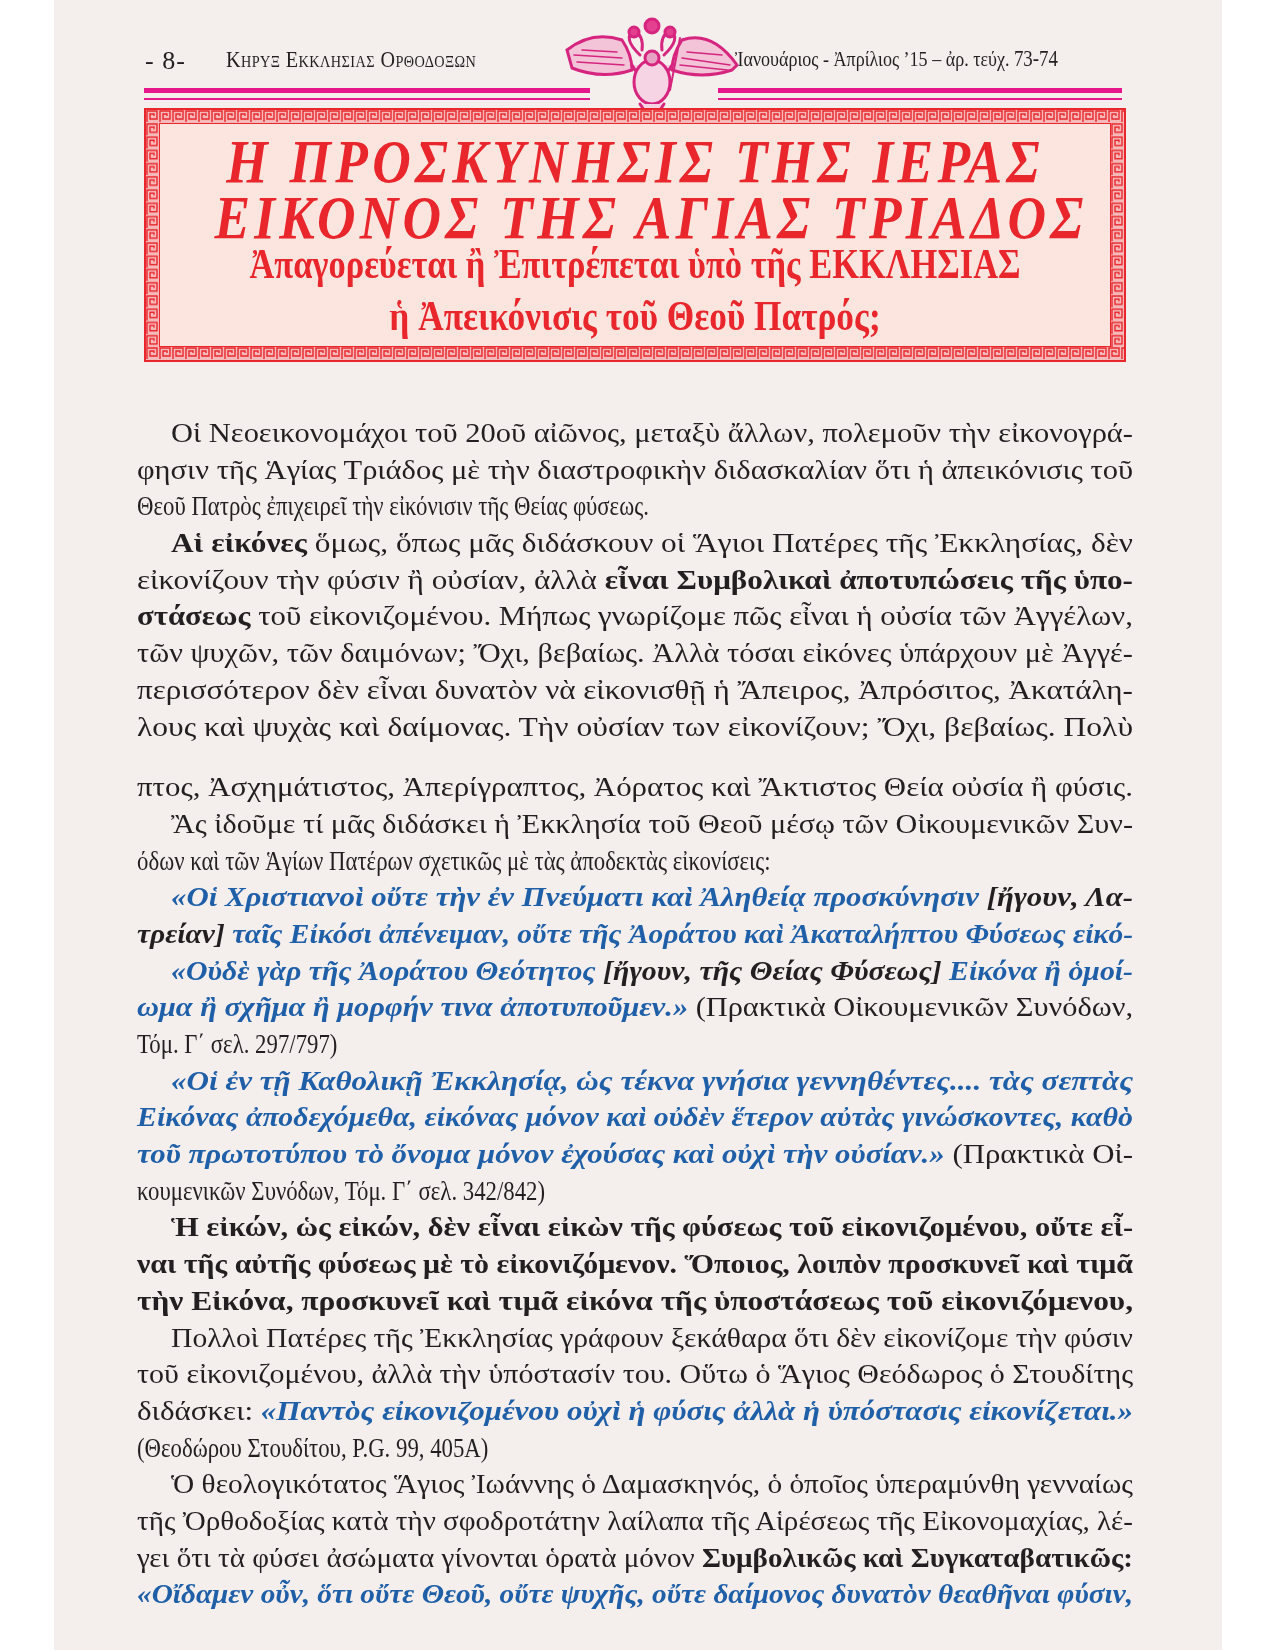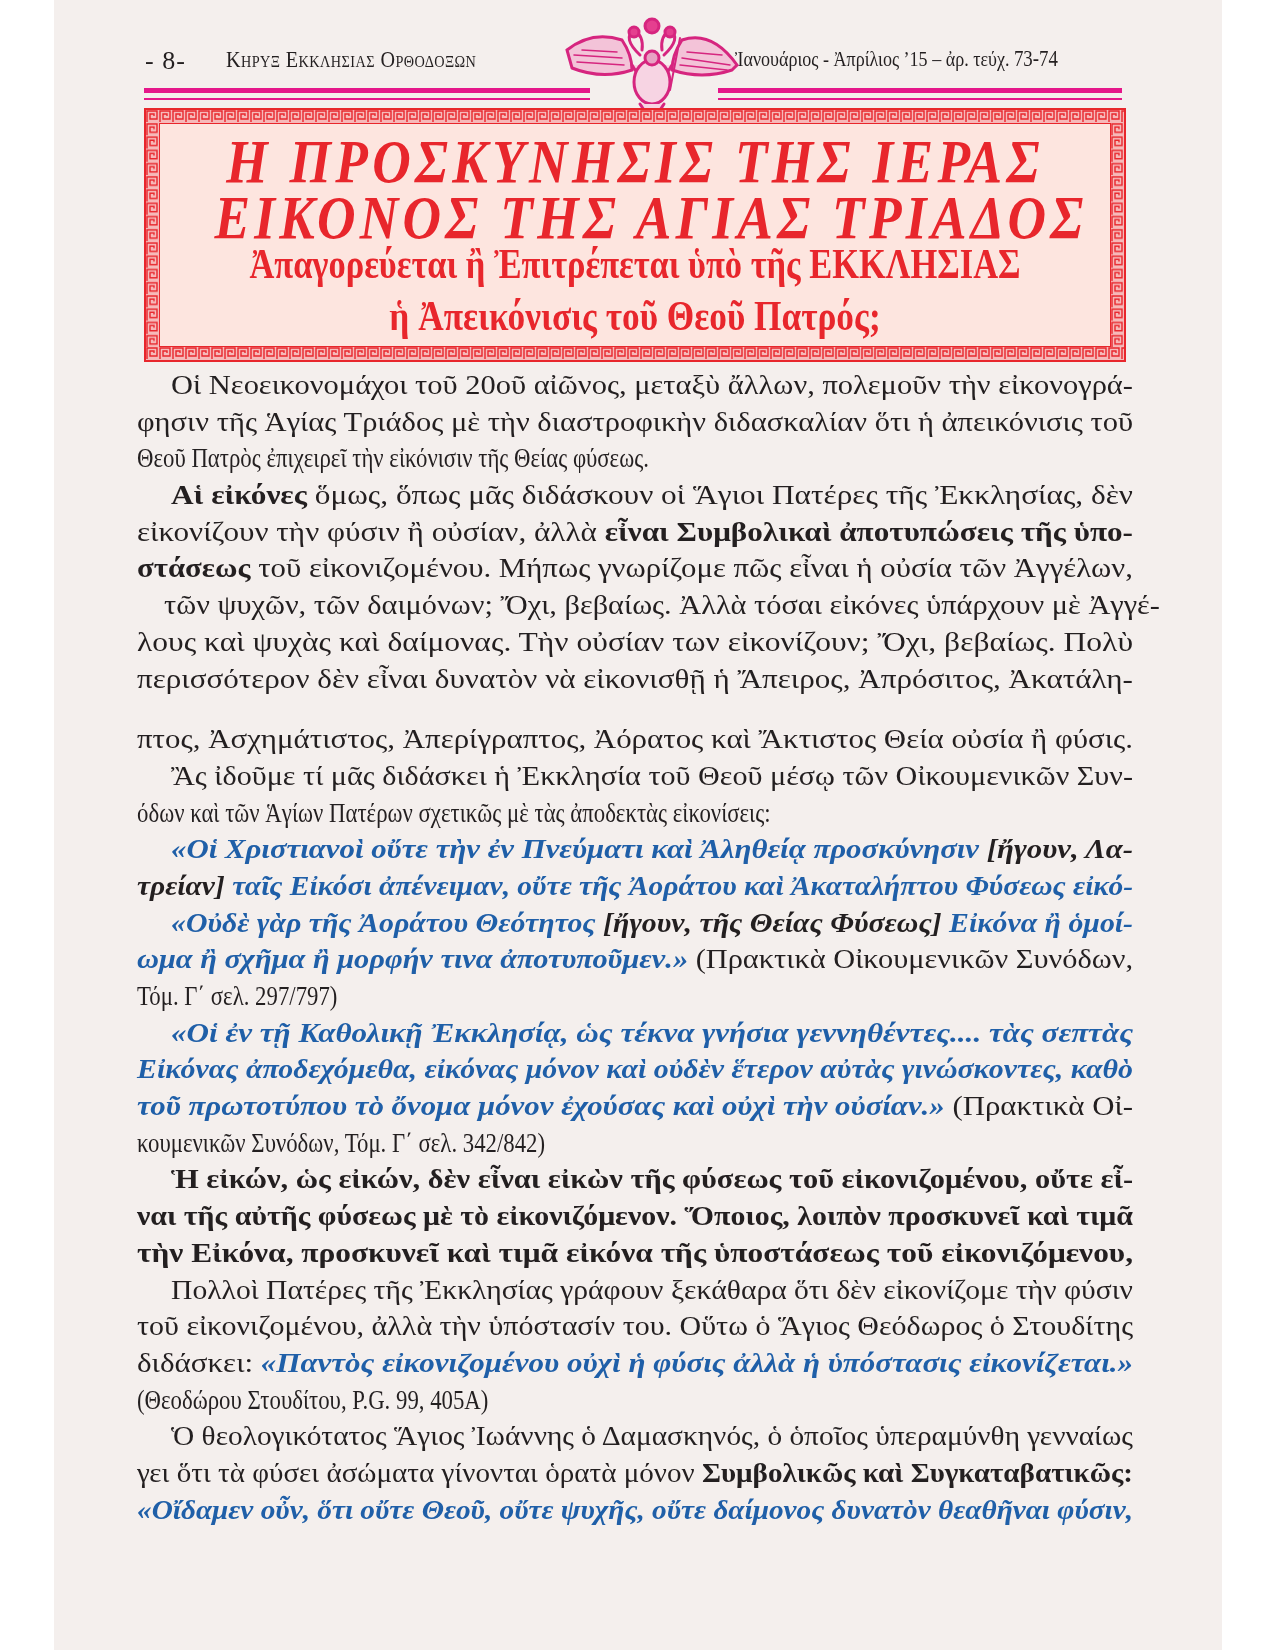"Οἱ Νεοεικονομάχοι τοῦ 20οῦ αἰῶνος," div.ln { margin-top: none -> 48px }
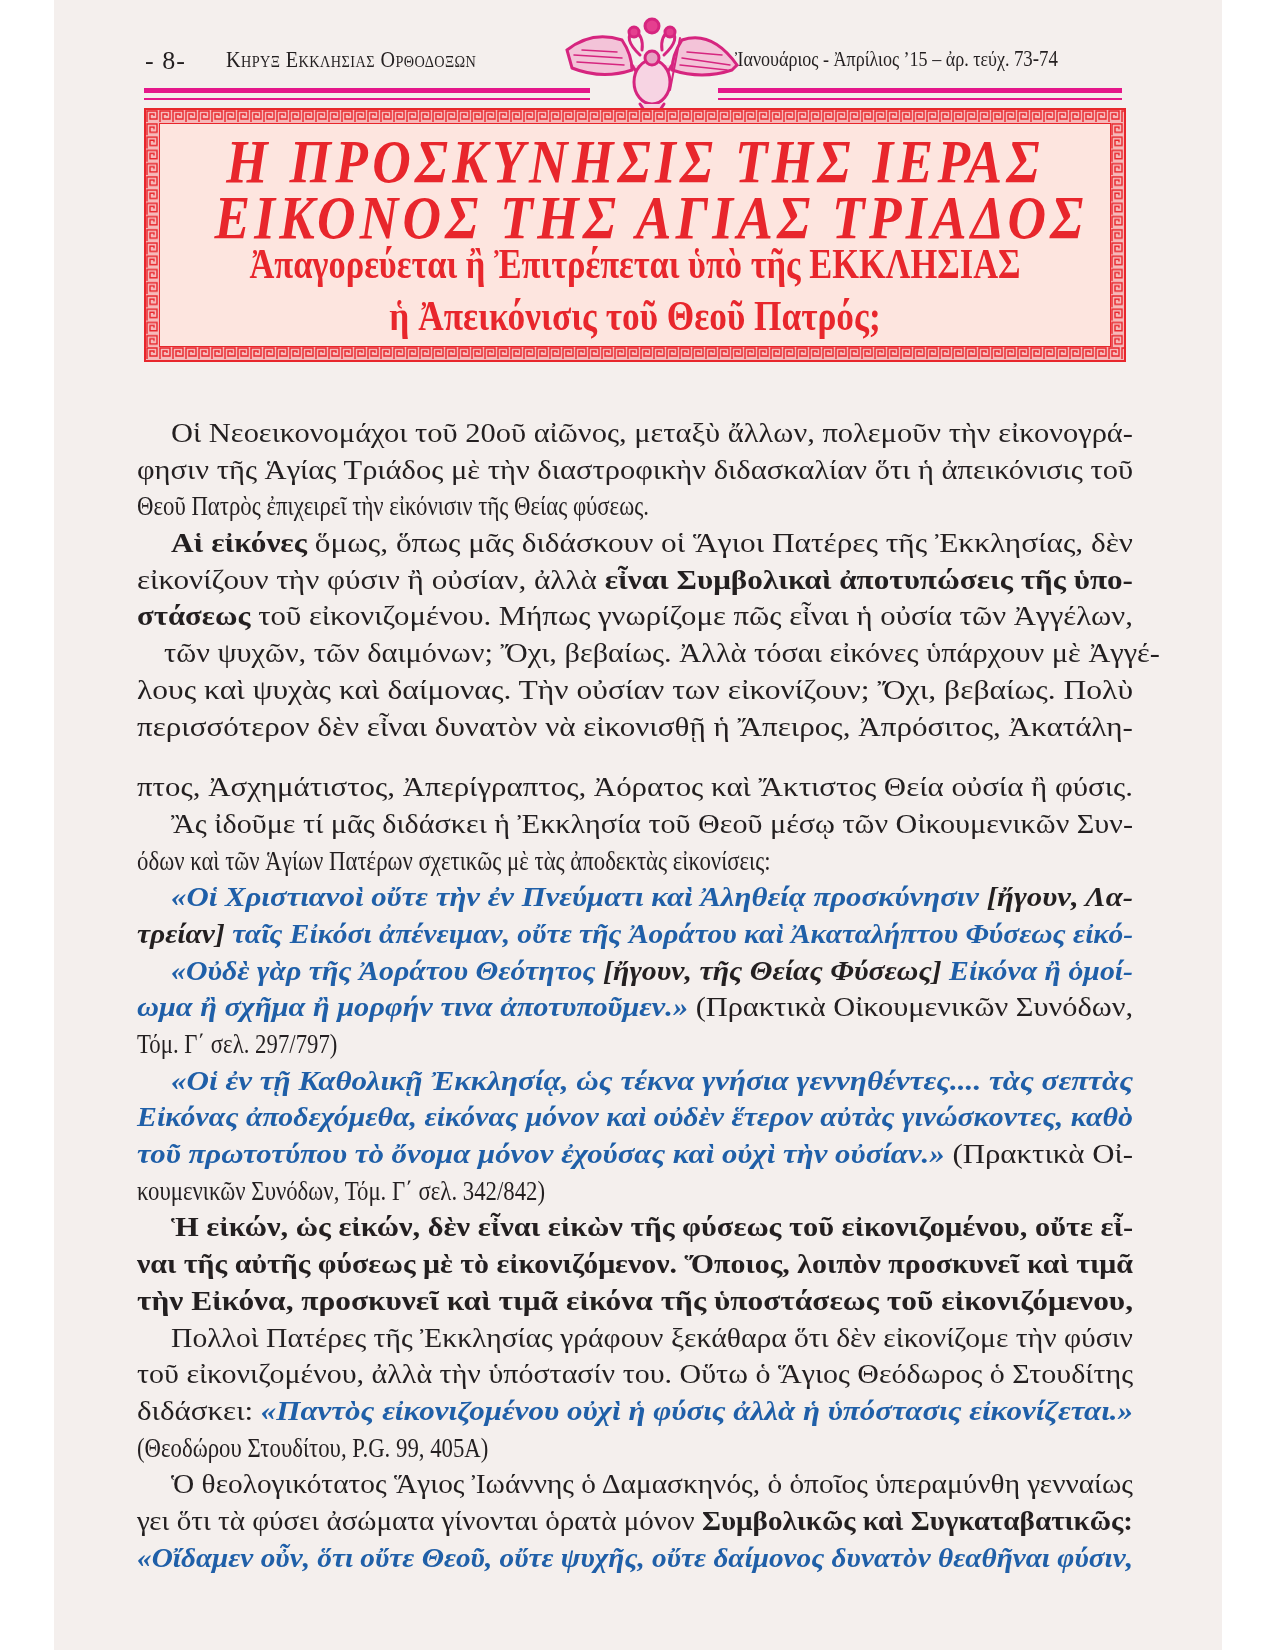"τῶν ψυχῶν, τῶν δαιμόνων; Ὄχι," div.ln { margin-left: 27px -> none }
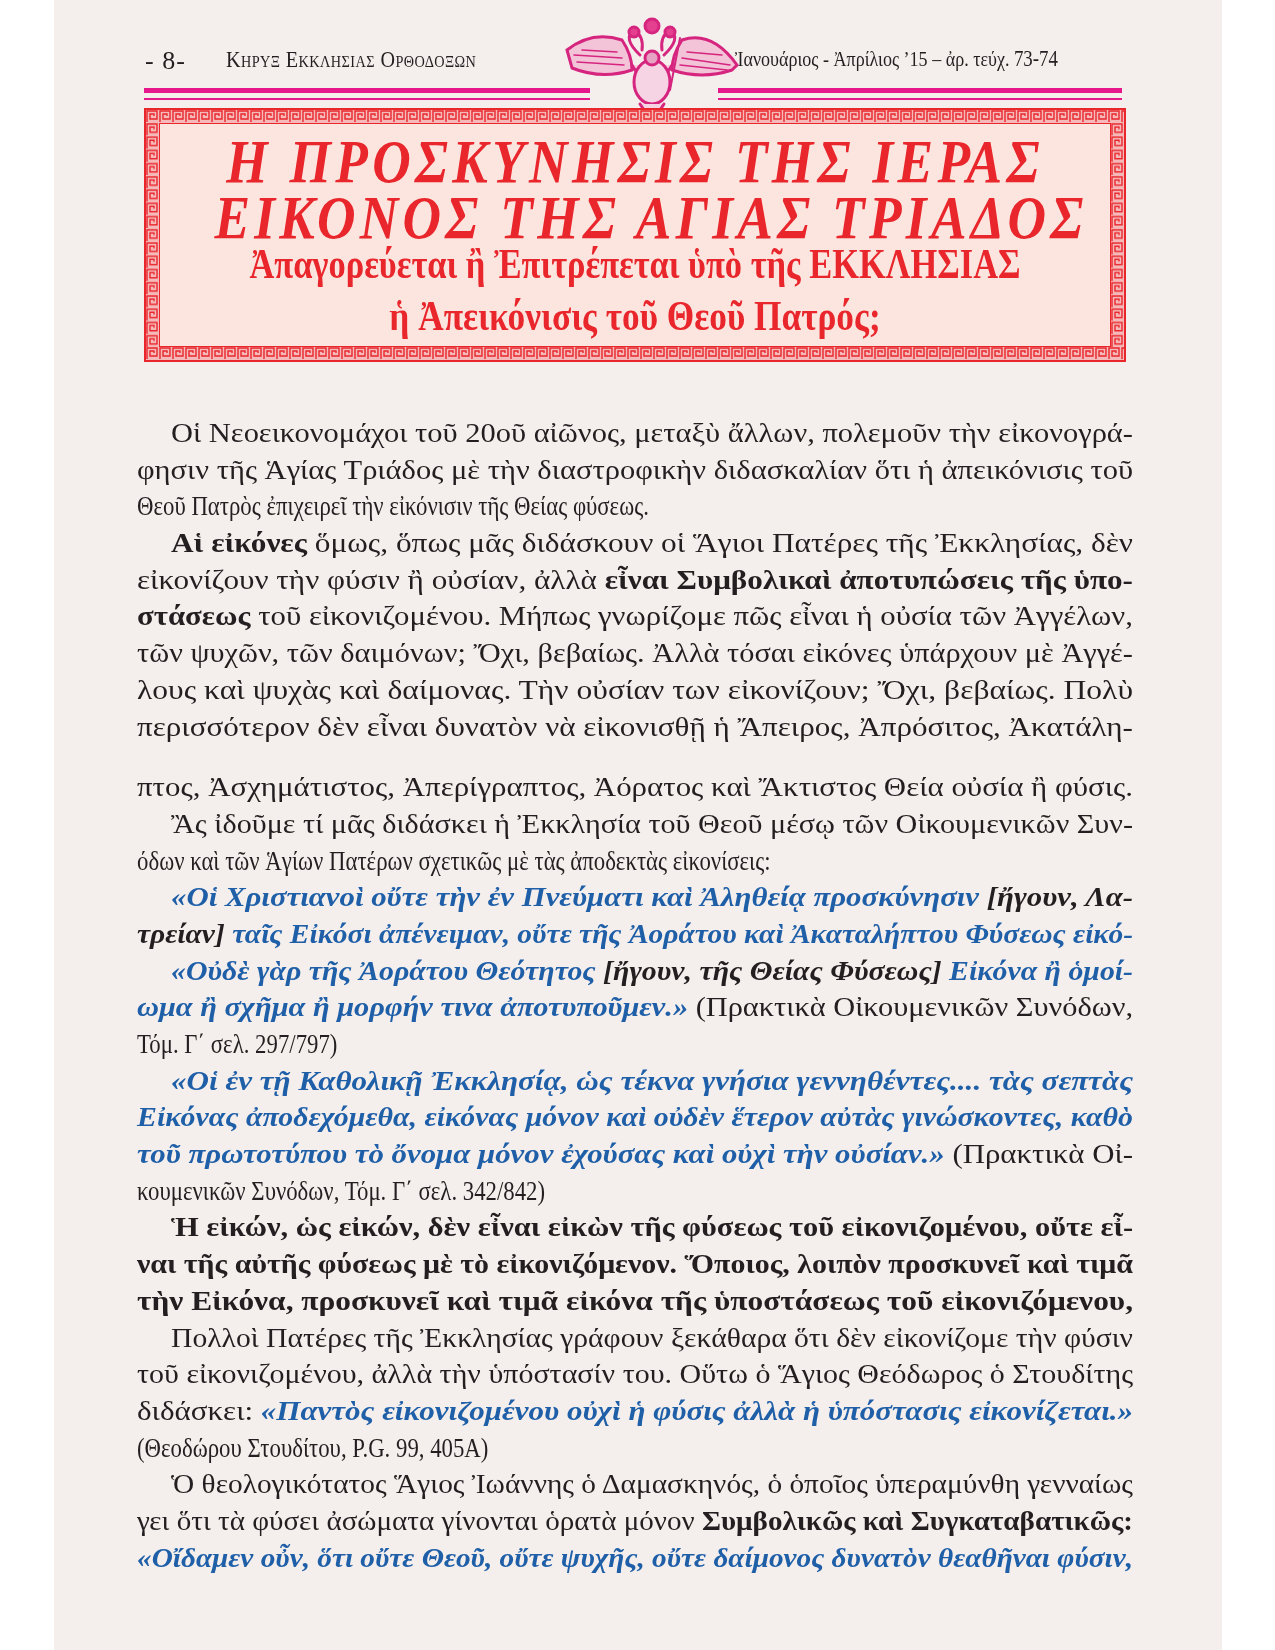"λους καὶ ψυχὰς καὶ δαίμονας." div.ln { order: before "περισσότερον δὲν εἶναι δυνατὸν νὰ" -> after "περισσότερον δὲν εἶναι δυνατὸν νὰ" }
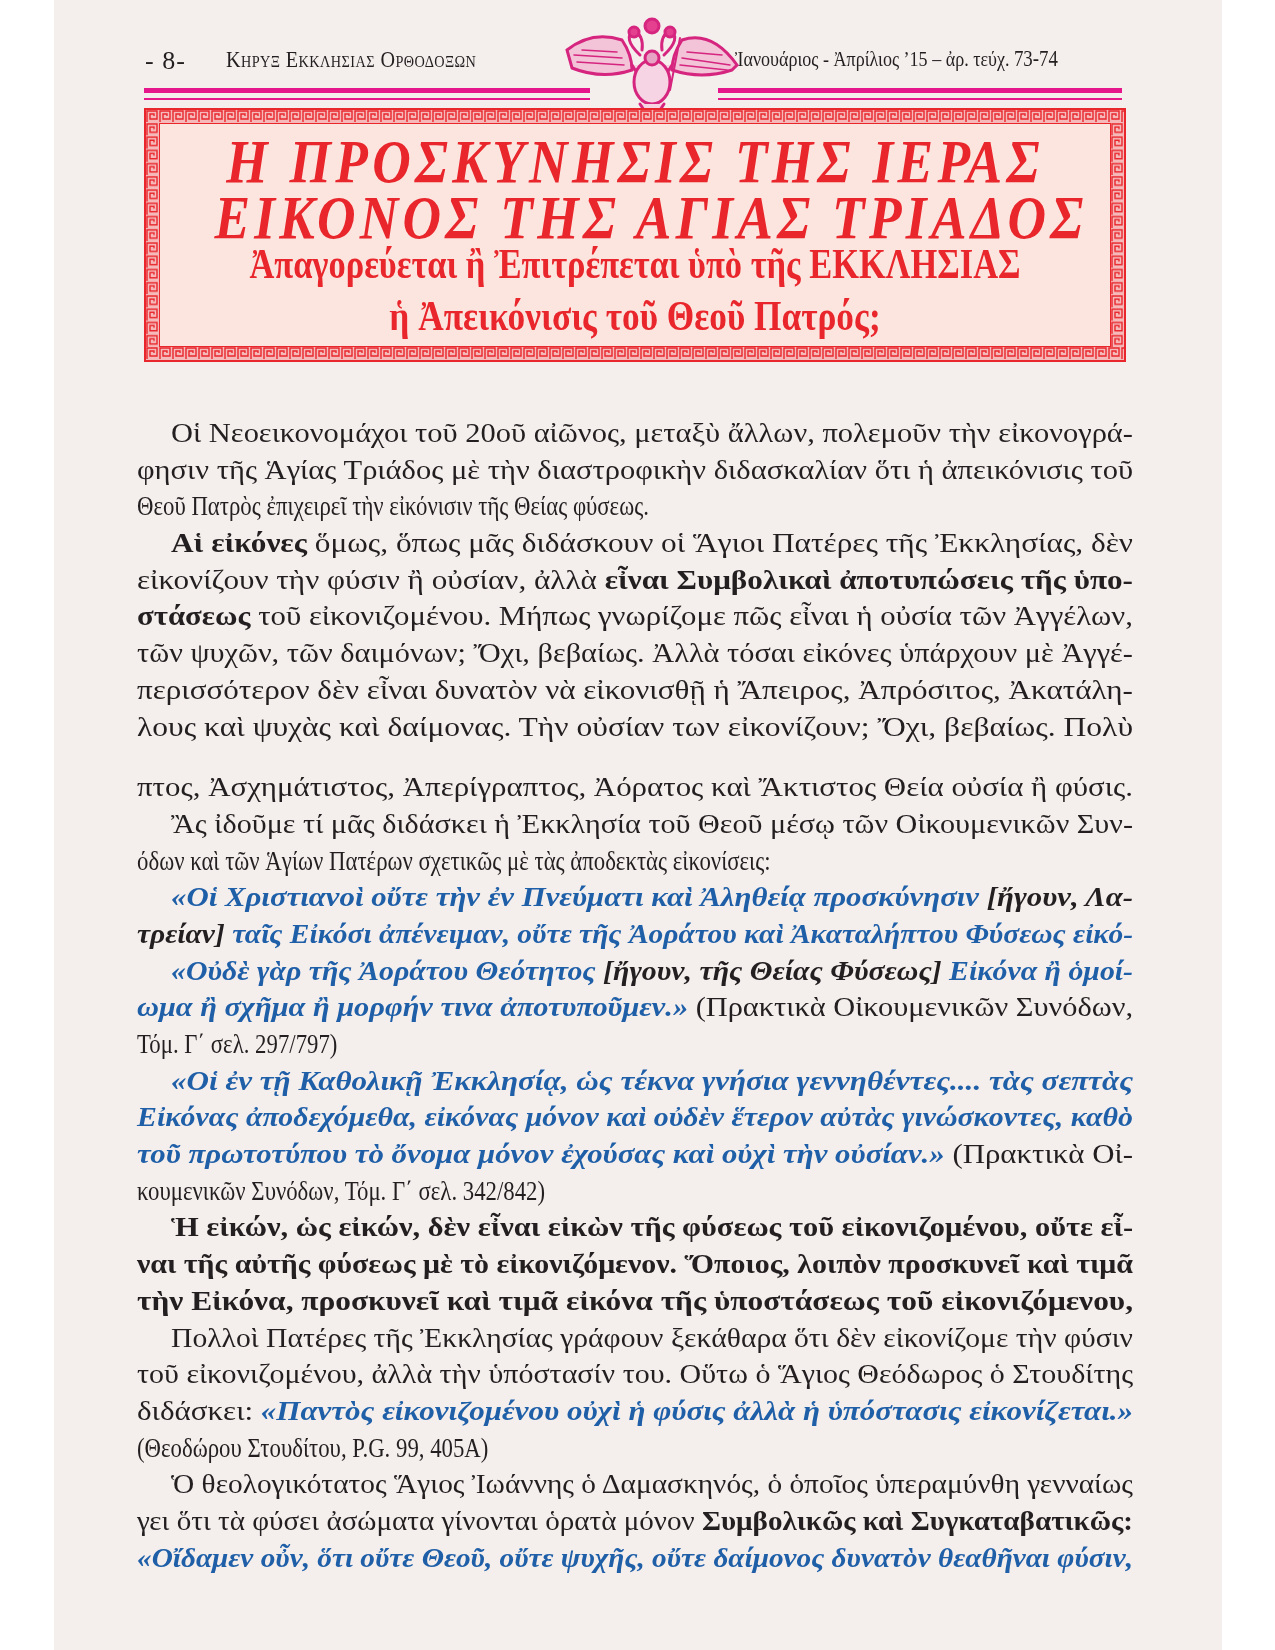"τῆς Ὀρθοδοξίας κατὰ τὴν σφοδροτάτην" div.ln { html: none -> <div><span><span>τῆς Ὀρθοδοξίας κατὰ τὴν σφοδροτάτην λαίλαπα τῆς Αἱρέσεως τῆς Εἰκονομαχίας, λέ-</span></span></div> }
